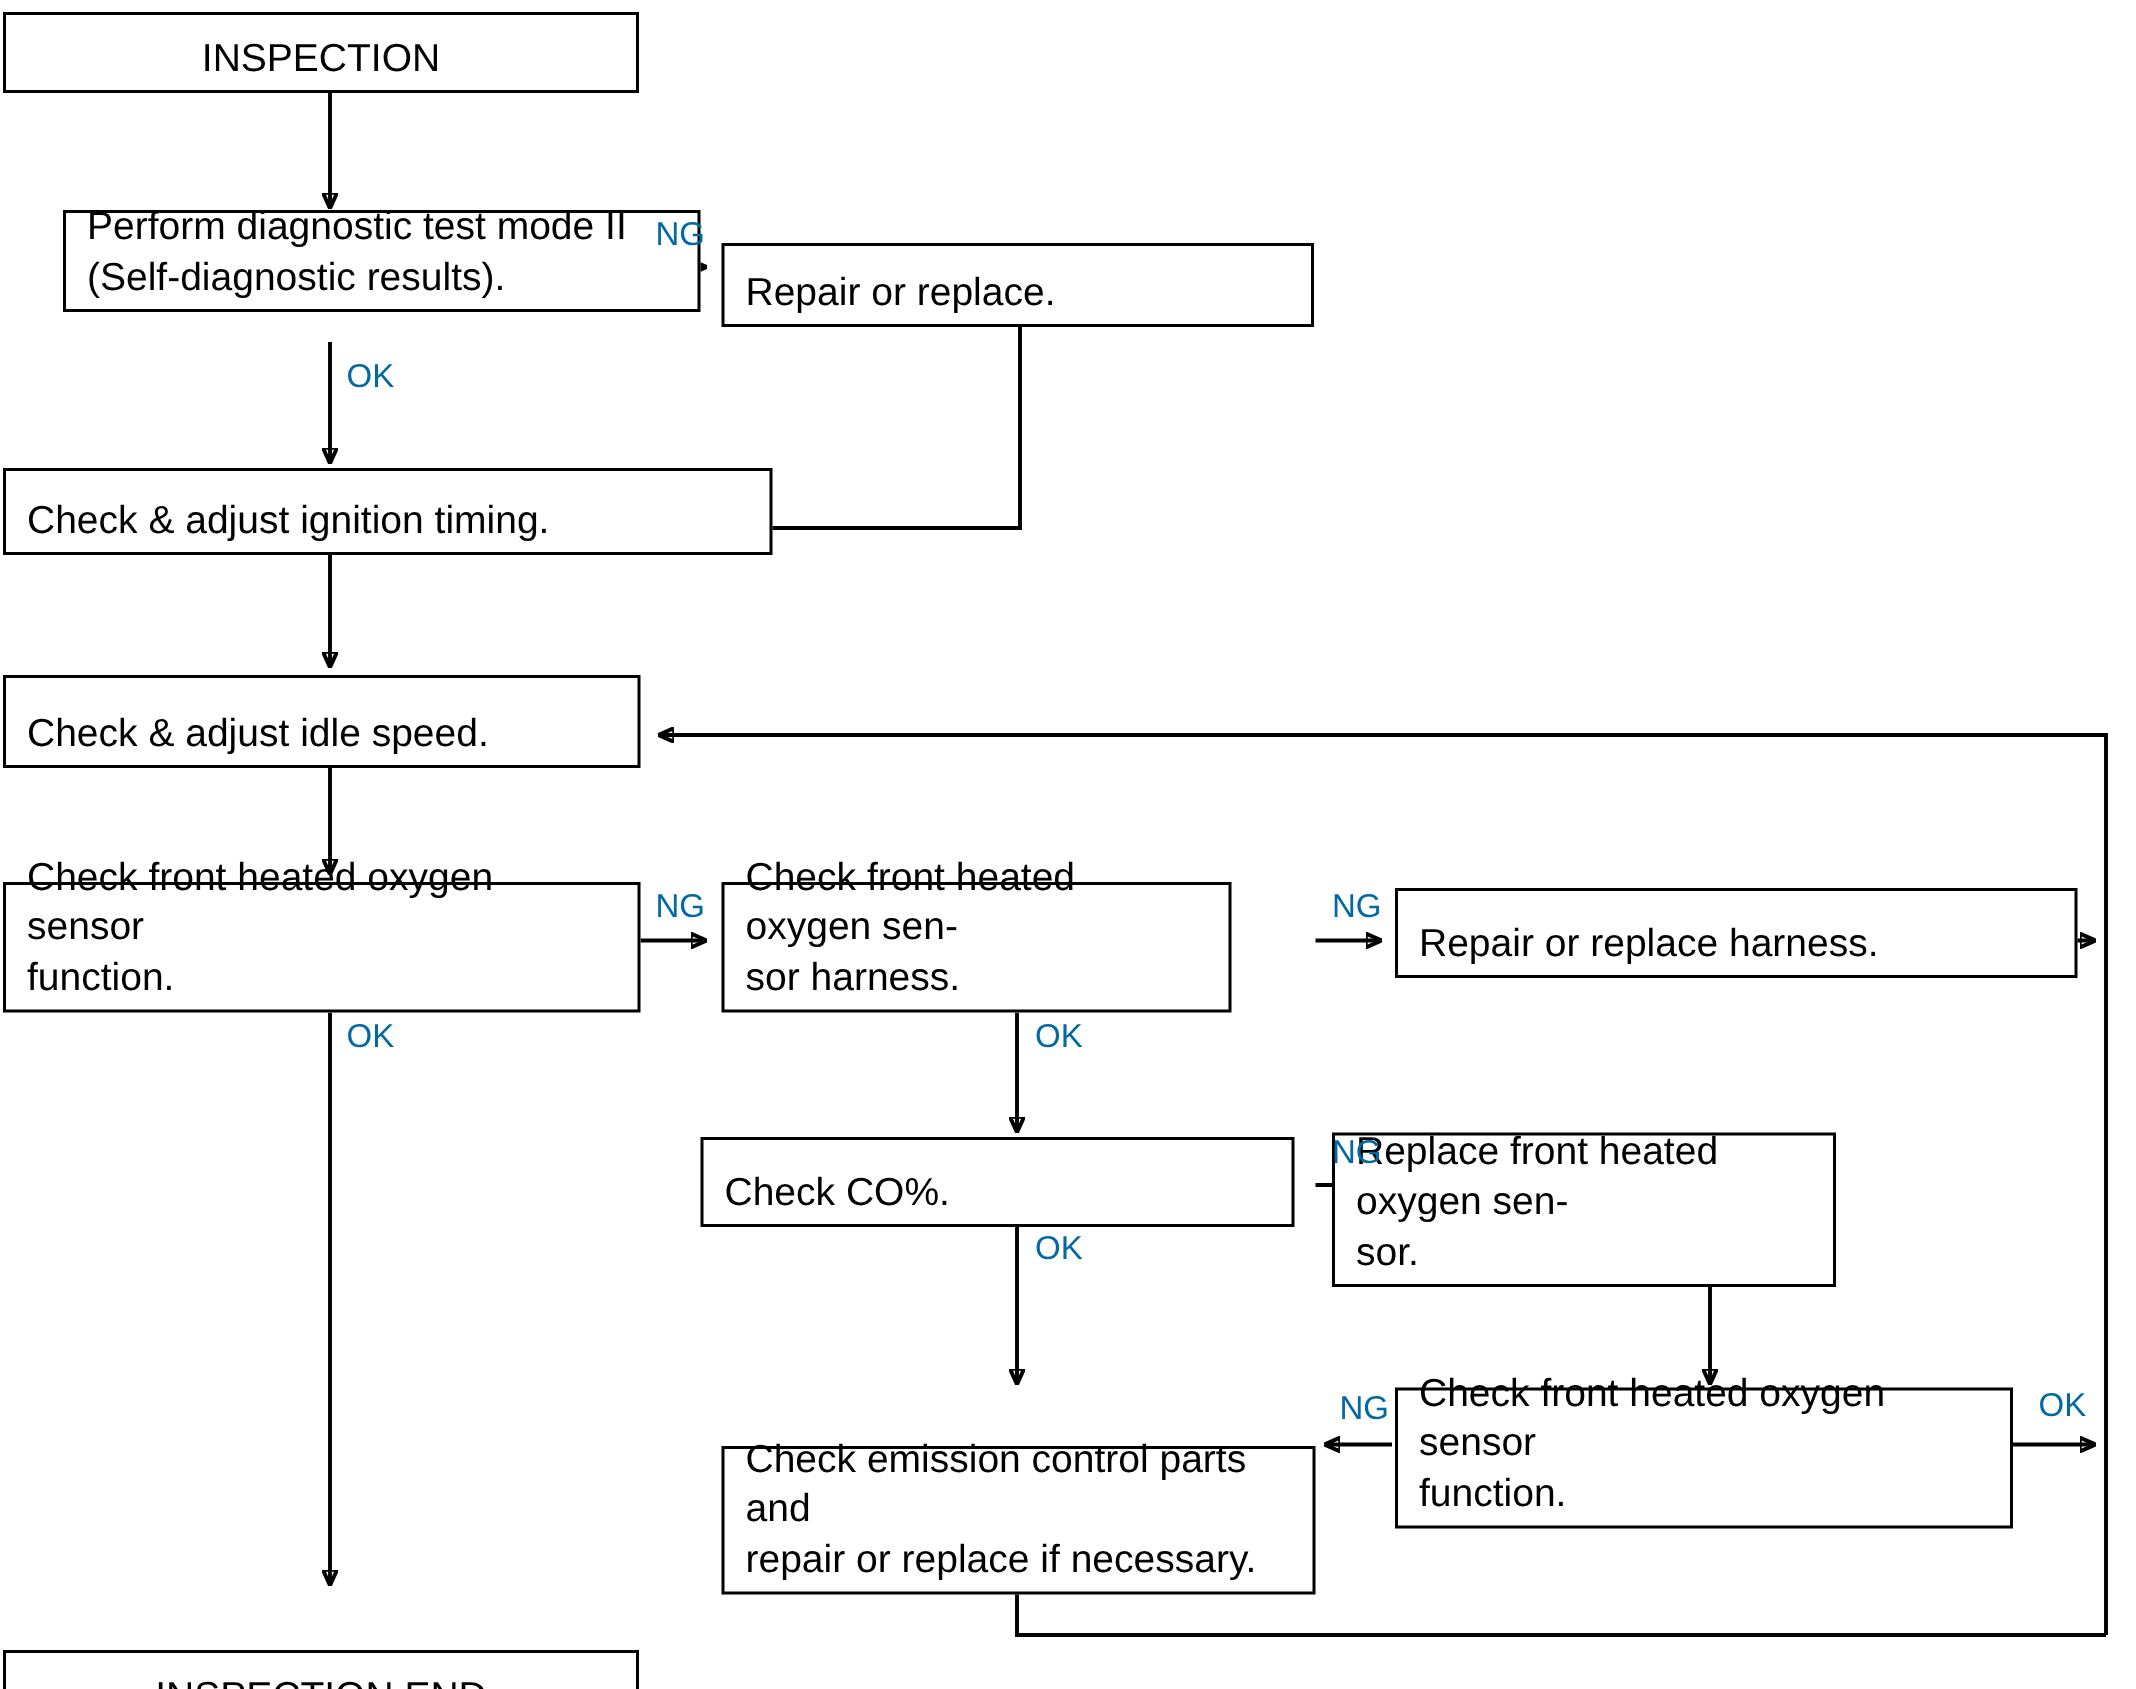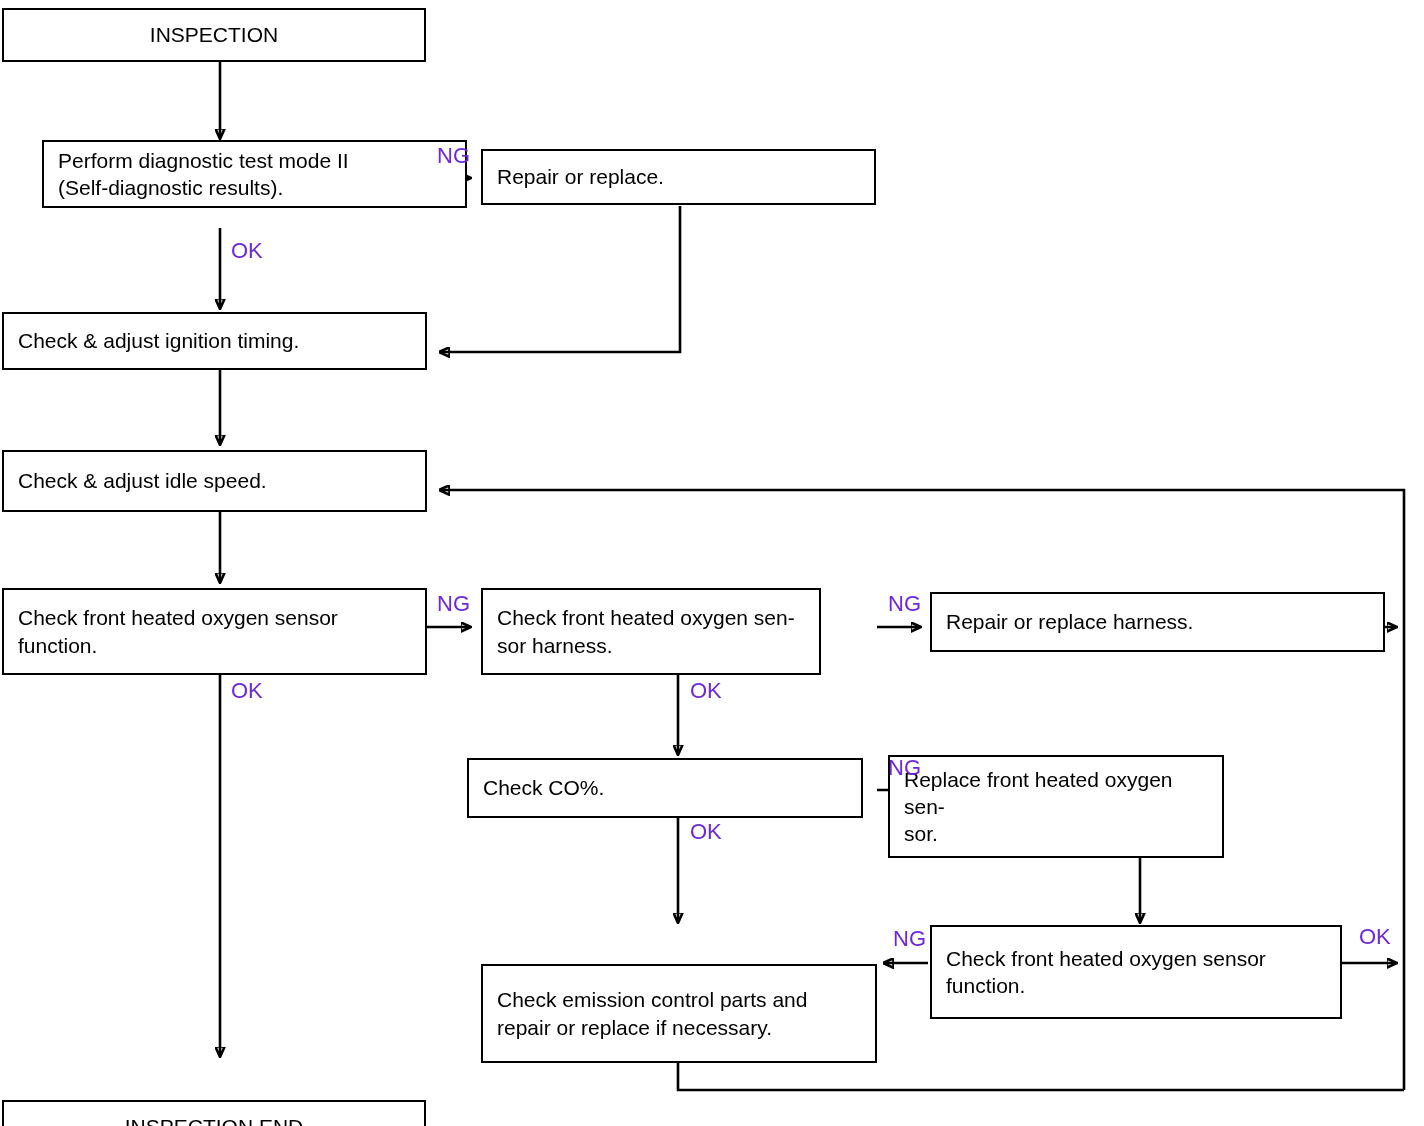"INSPECTION" .node { font-size: 21px -> 26px; justify-content: center -> flex-end }
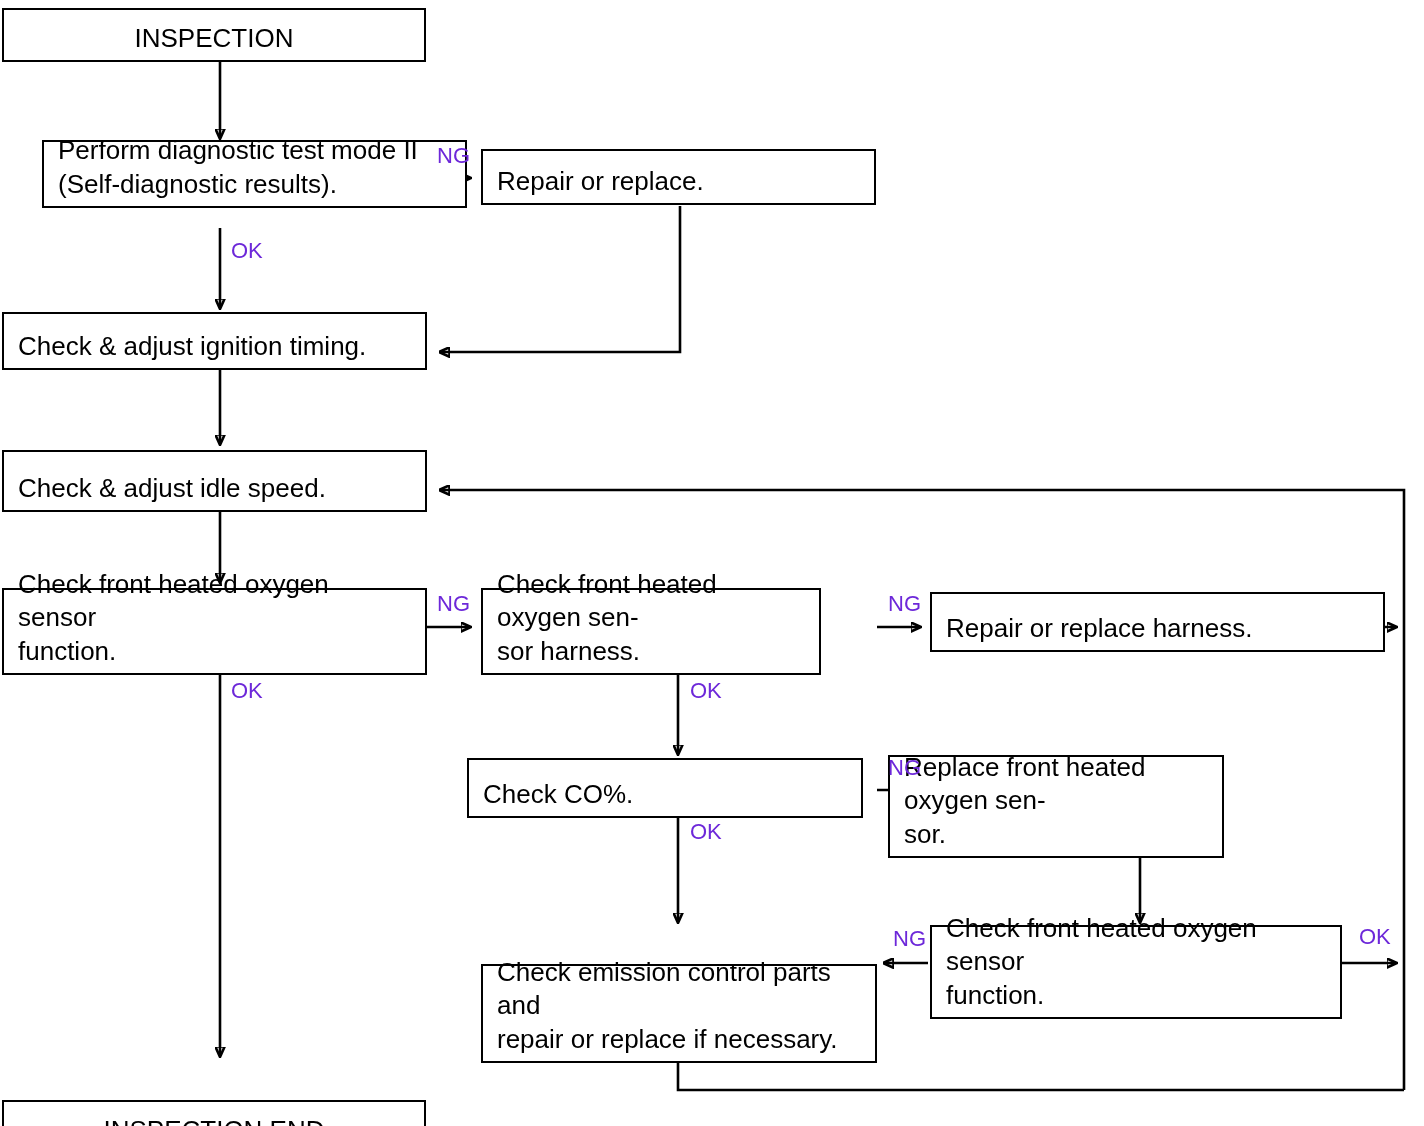"NG" .edge-label { color: #6d28d9 -> #0369a1 }
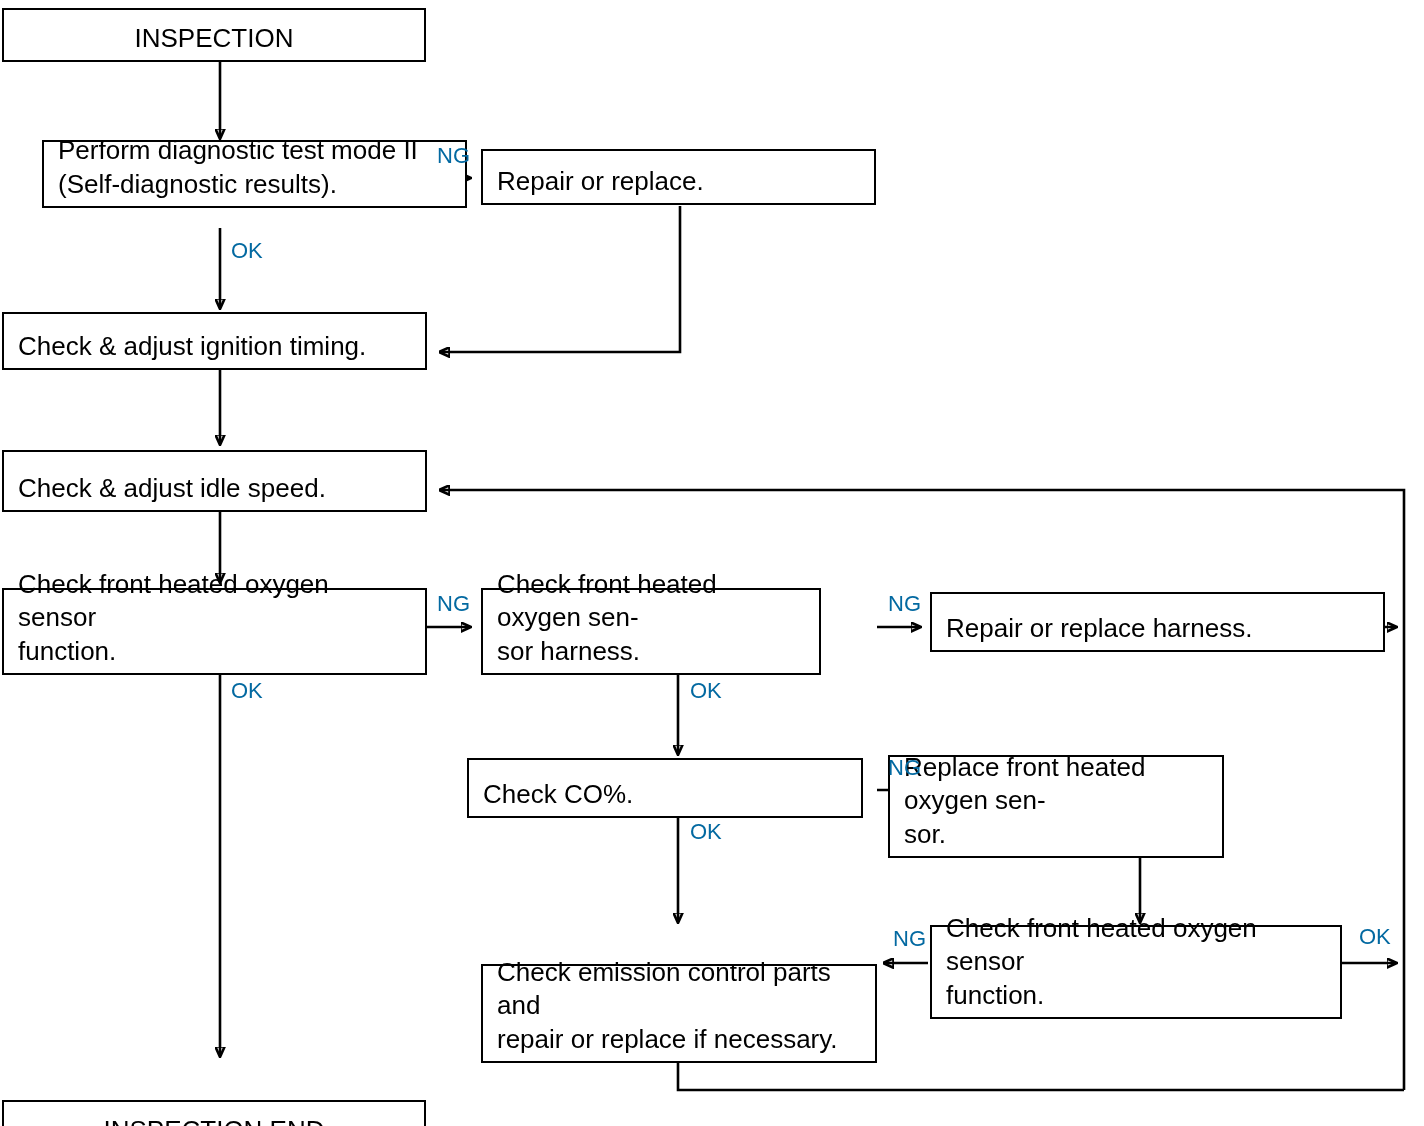"Repair or replace." div.node { top: 149px -> 162px }
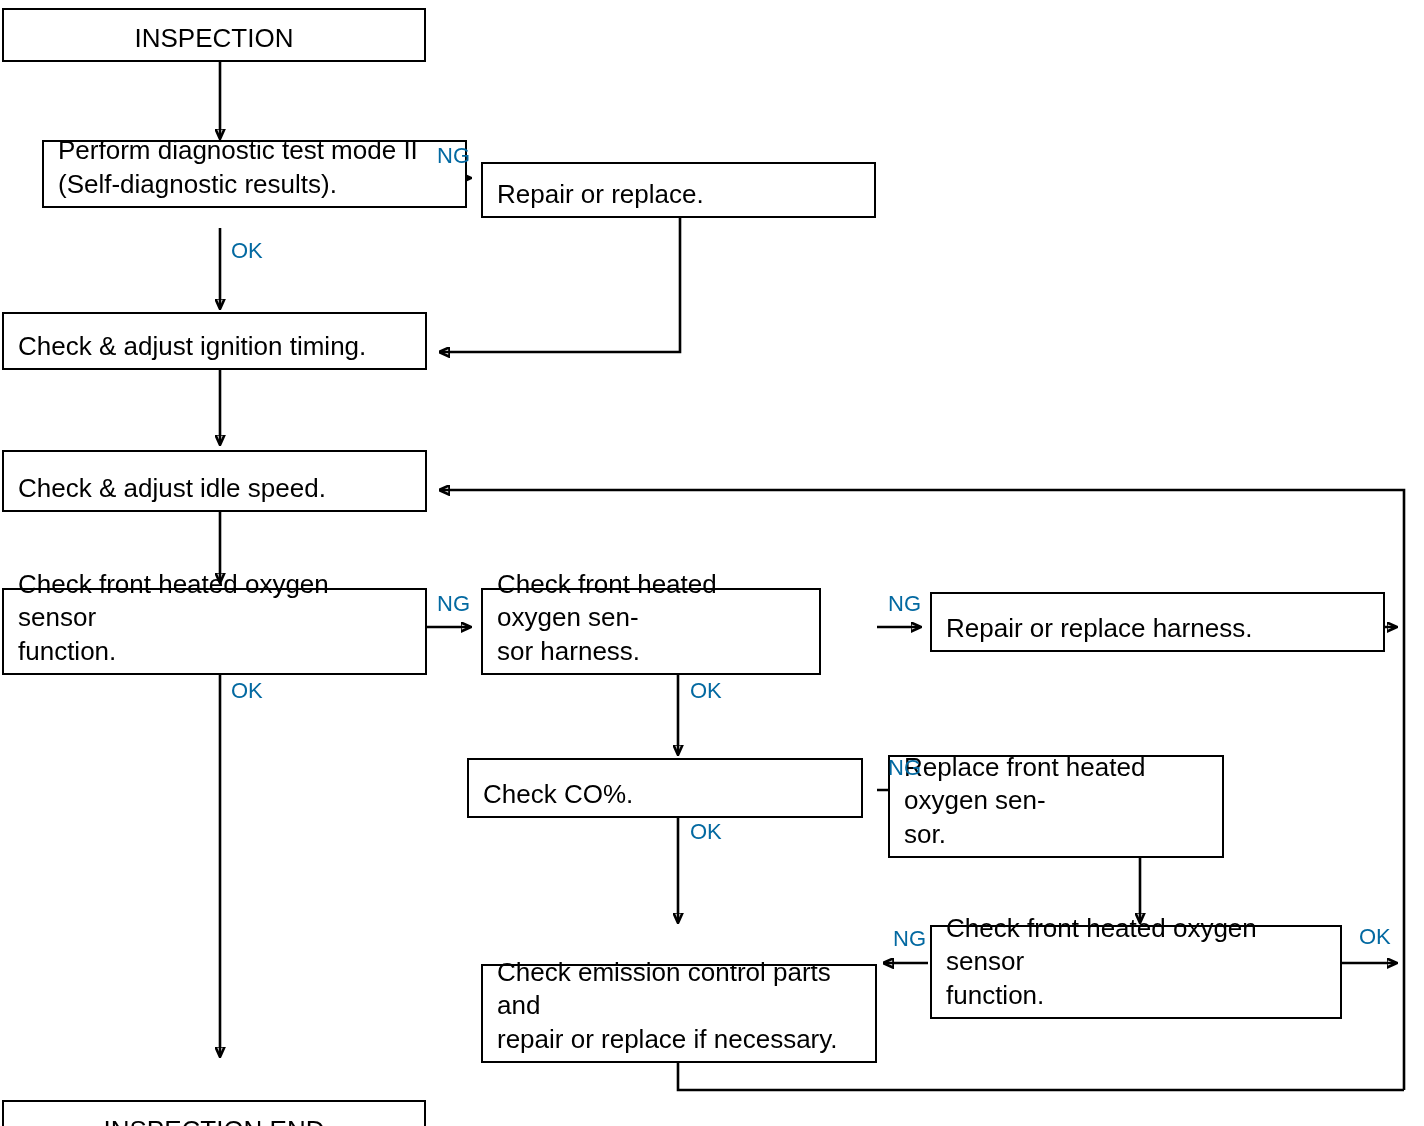"Check & adjust ignition timing." div.node { width: 425px -> 513px }
